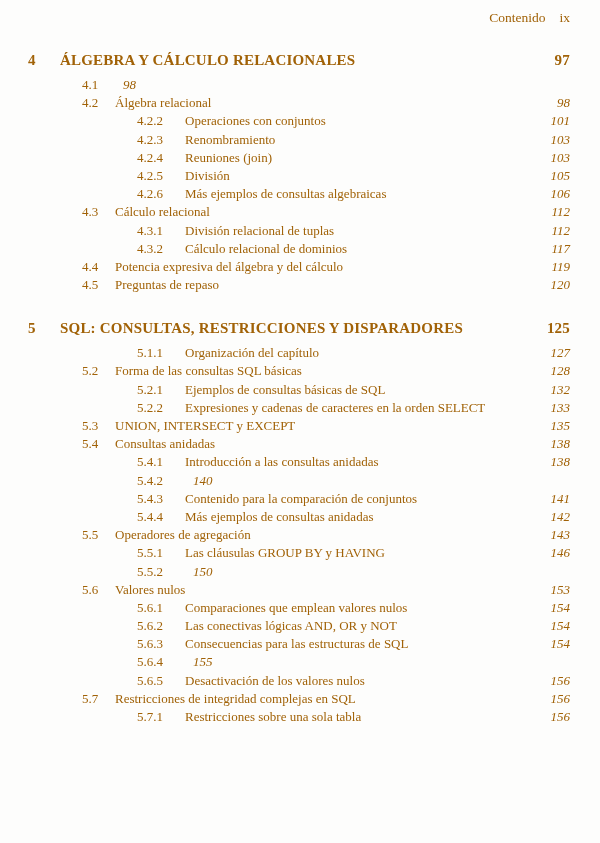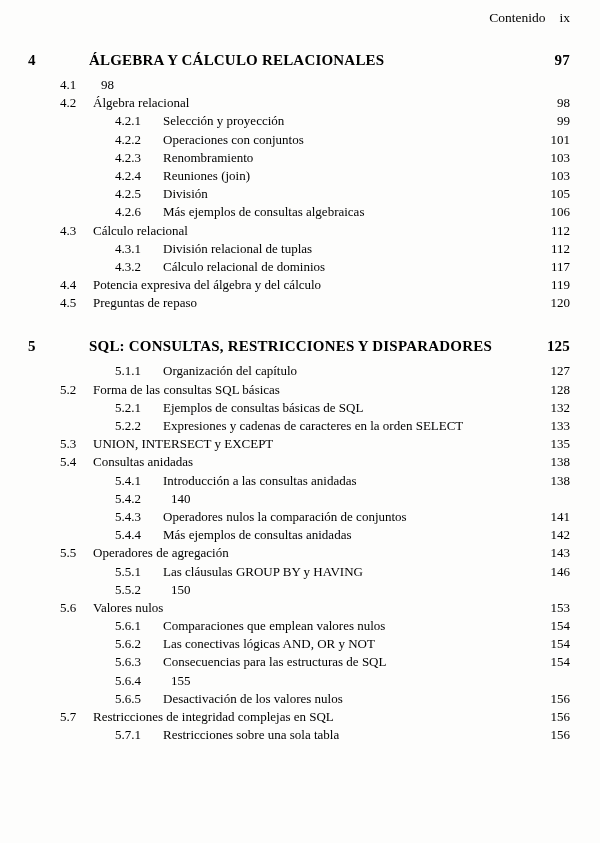"Contenido" .page { color: #000000 -> #a16207 }
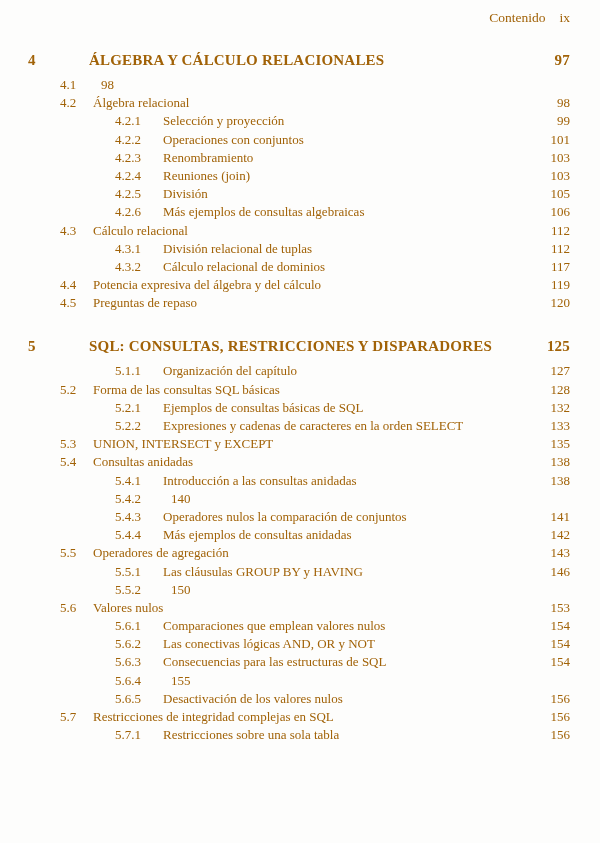"ÁLGEBRA Y CÁLCULO RELACIONALES" .chapter-heading .ch-title { margin-left: 29px -> none }
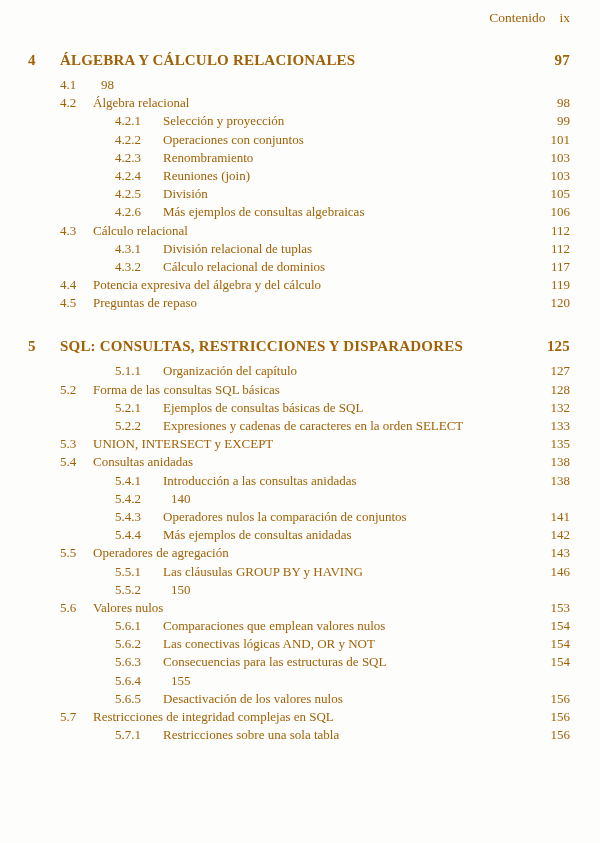"4.1" .entry .e-num { margin-left: none -> 22px }
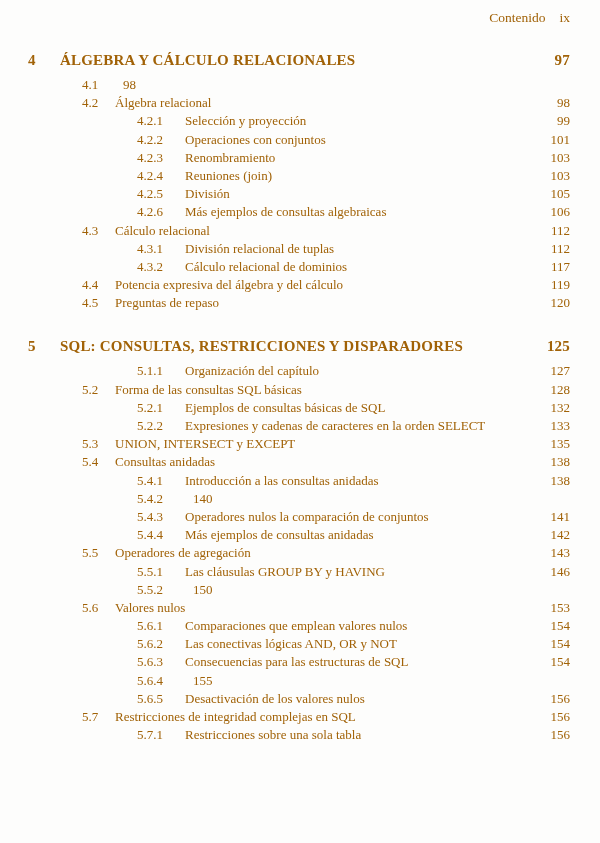"98" .entry .e-page { font-style: none -> italic }
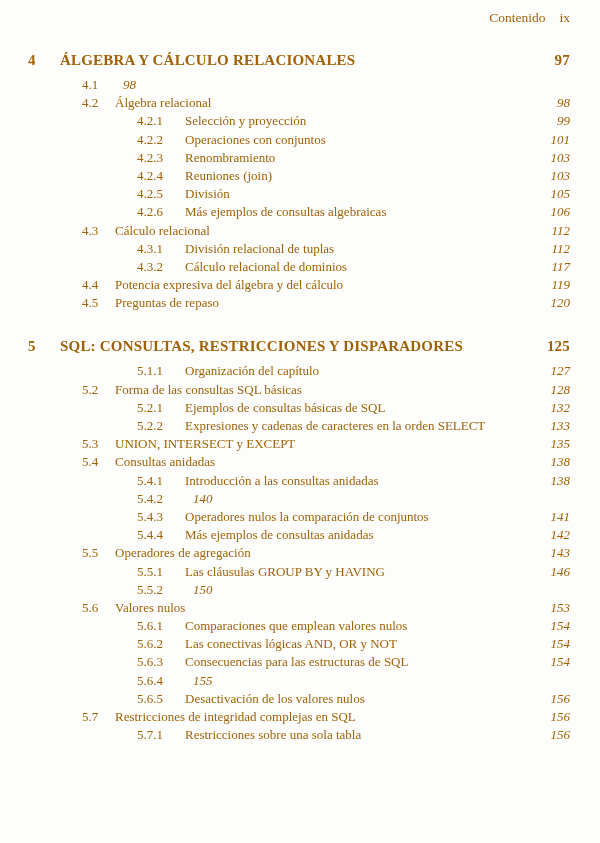"4.2.1" div.entry { html: <div> <span>4.2.1</span> <span>Selección y proyección</span> <span>99</span> </div> -> none }
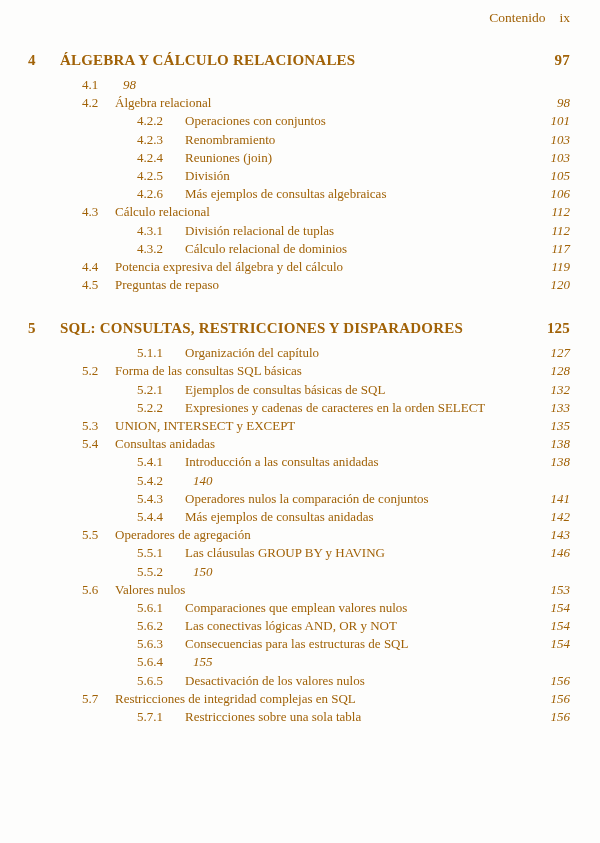"Operadores nulos la comparación de" span.e-title { text: Operadores nulos -> Contenido para }
